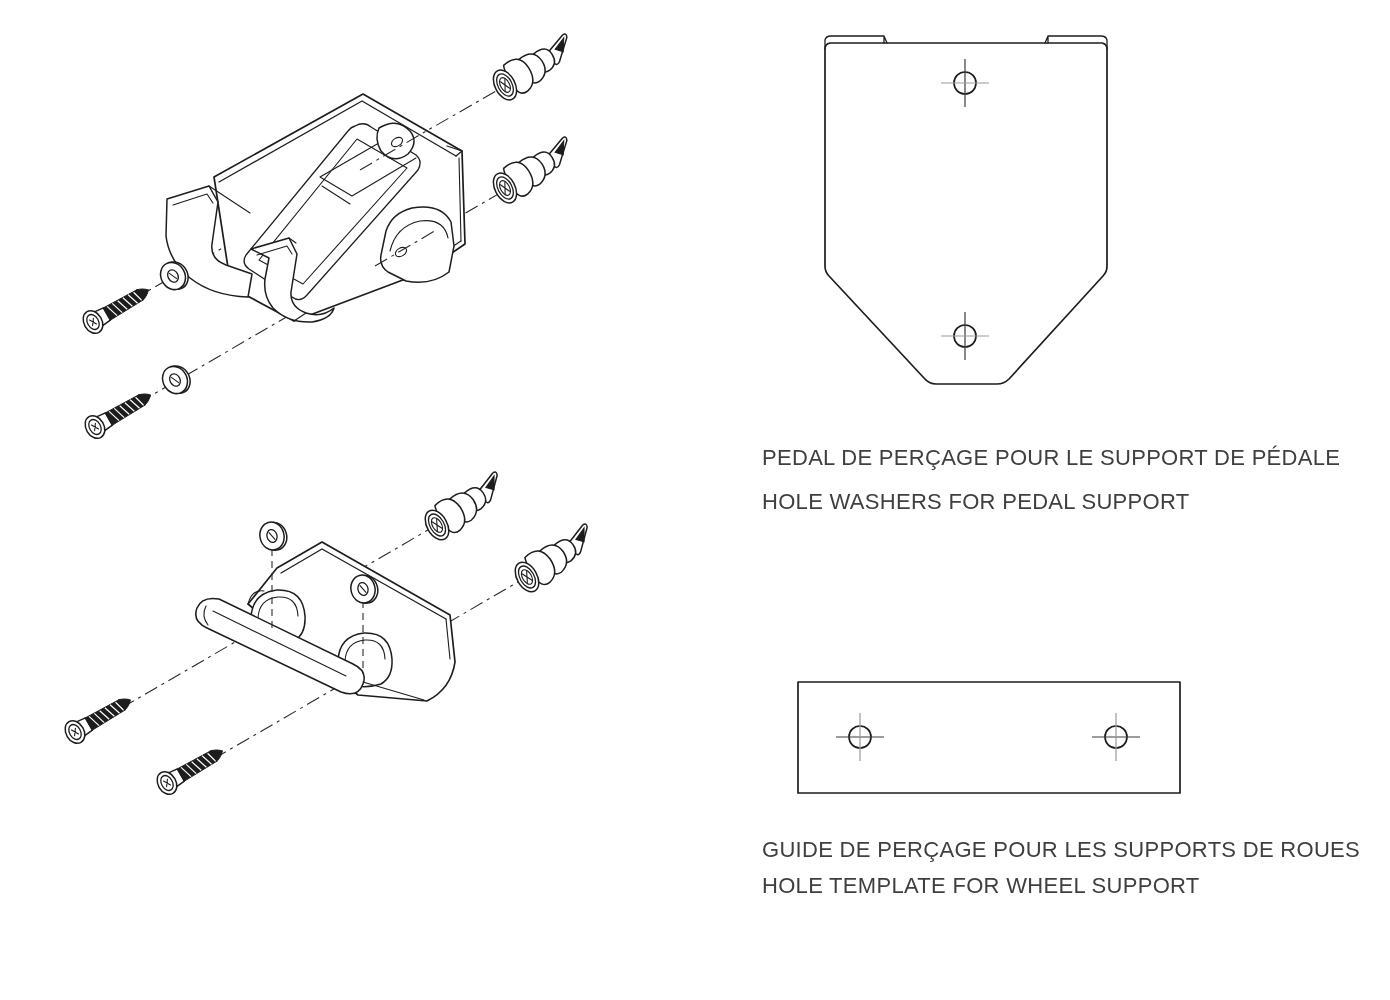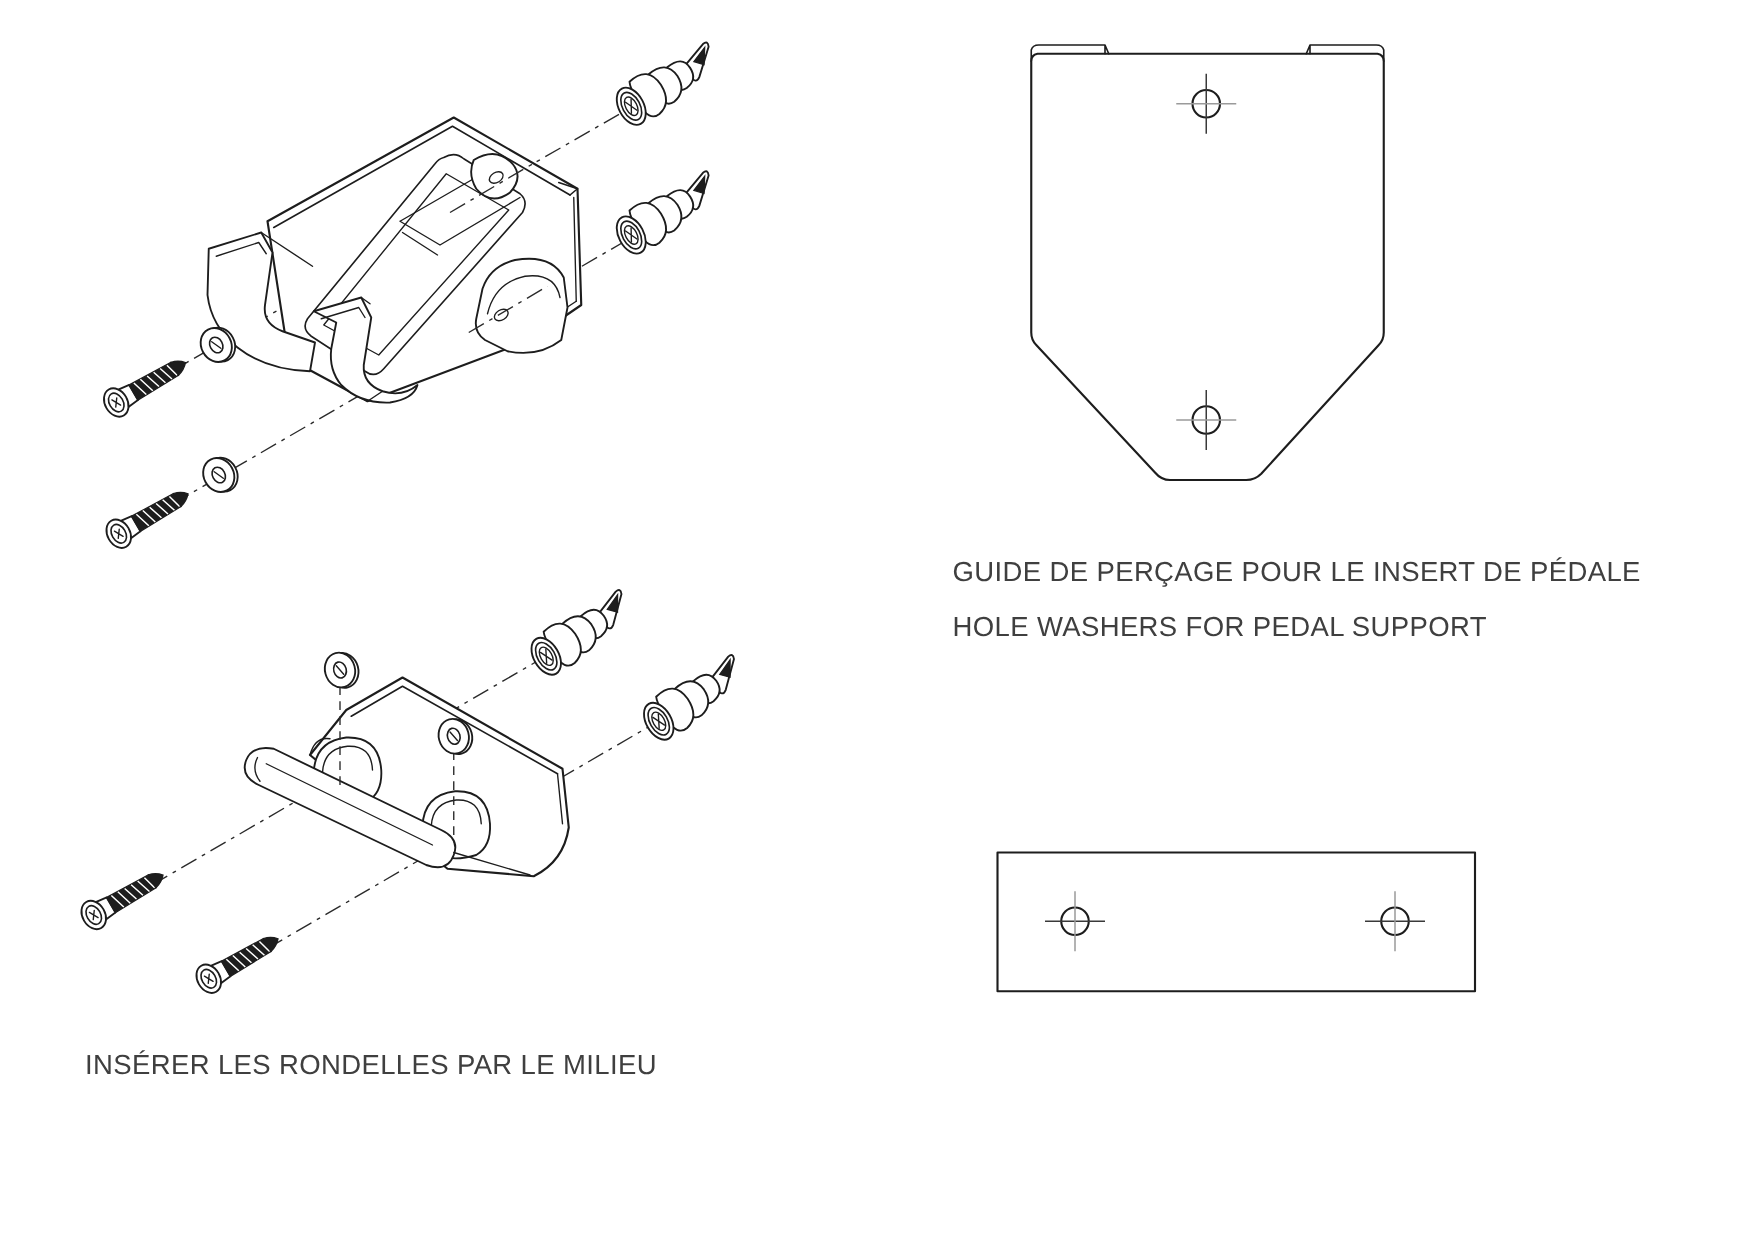"GUIDE DE PERÇAGE POUR LE" div.cap { text: GUIDE DE PERÇAGE POUR LE INSERT -> PEDAL DE PERÇAGE POUR LE SUPPORT }
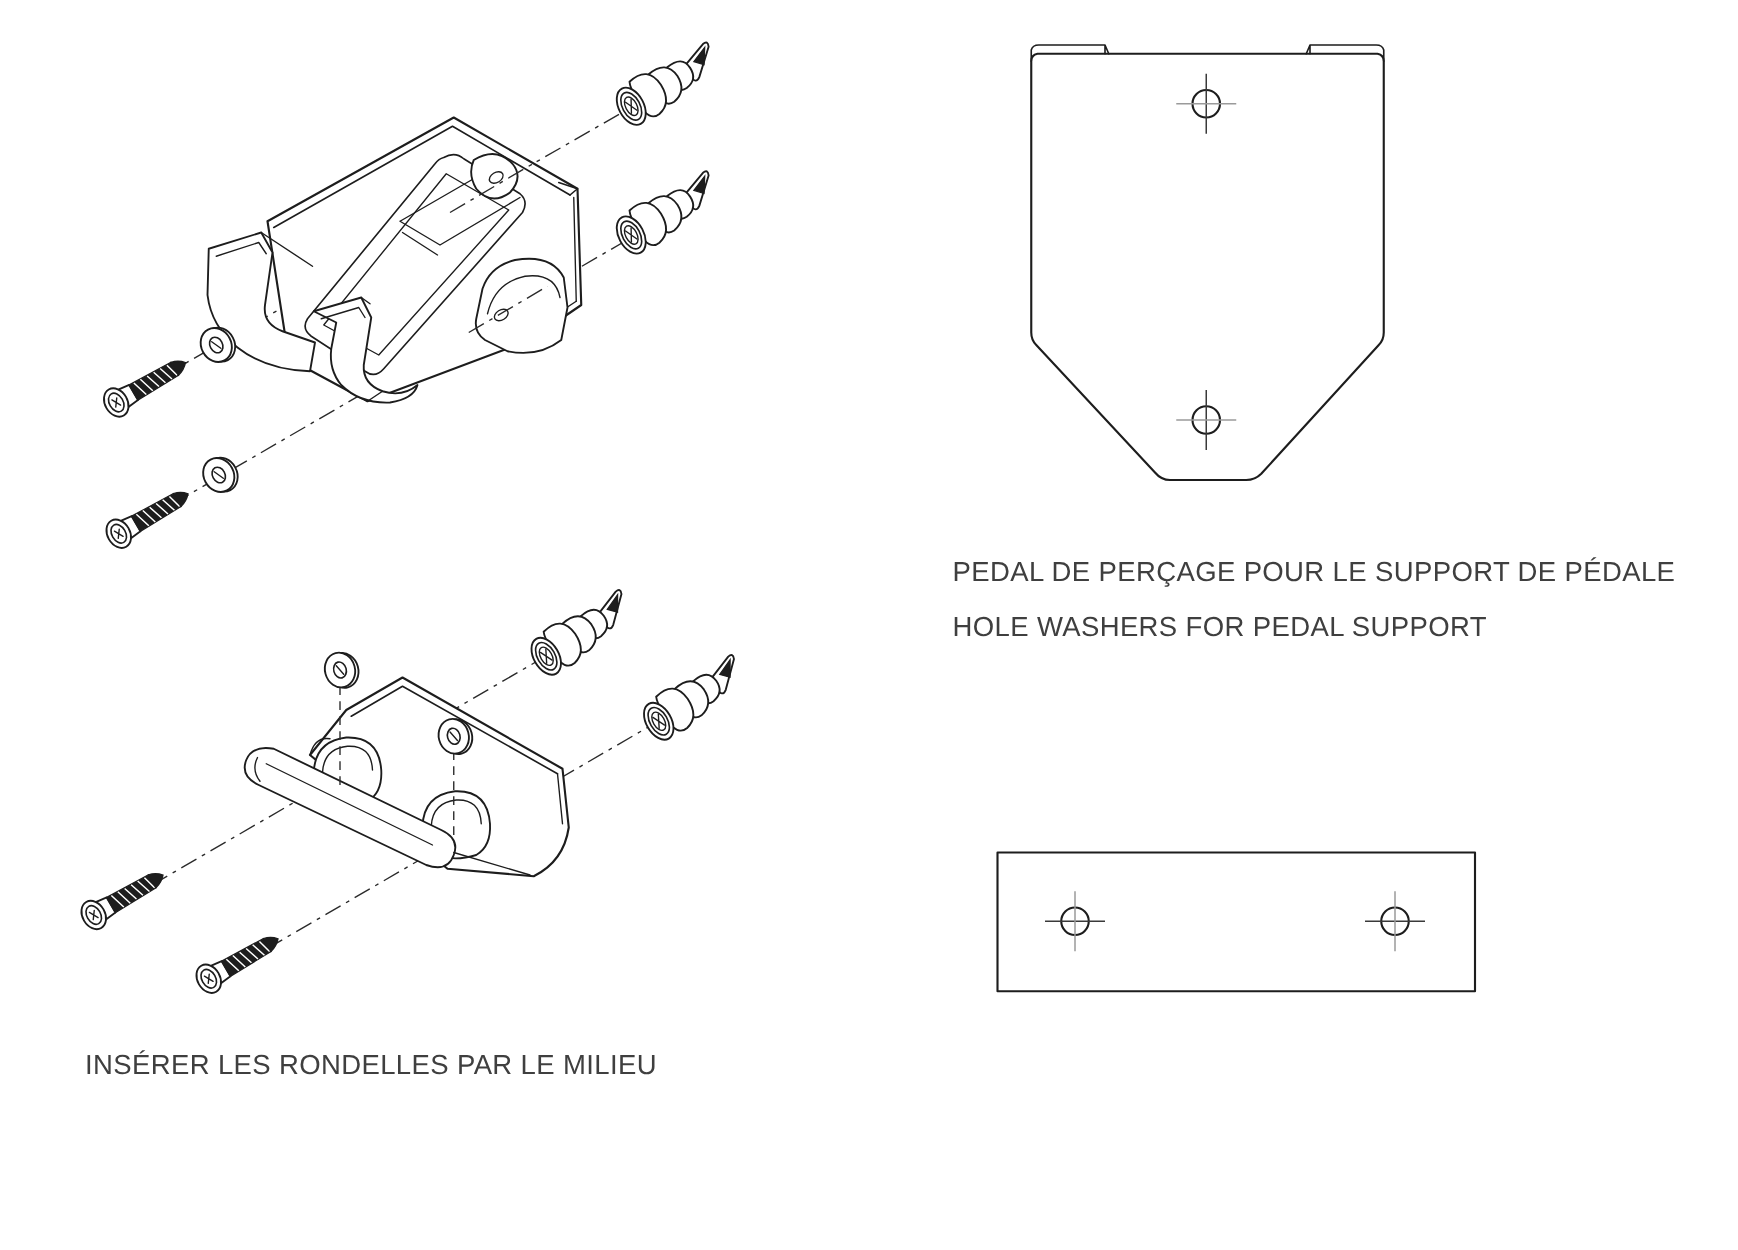"INSÉRER LES RONDELLES PAR LE" div.cap { html: <div>INSÉRER LES RONDELLES PAR LE MILIEU</div> -> none }
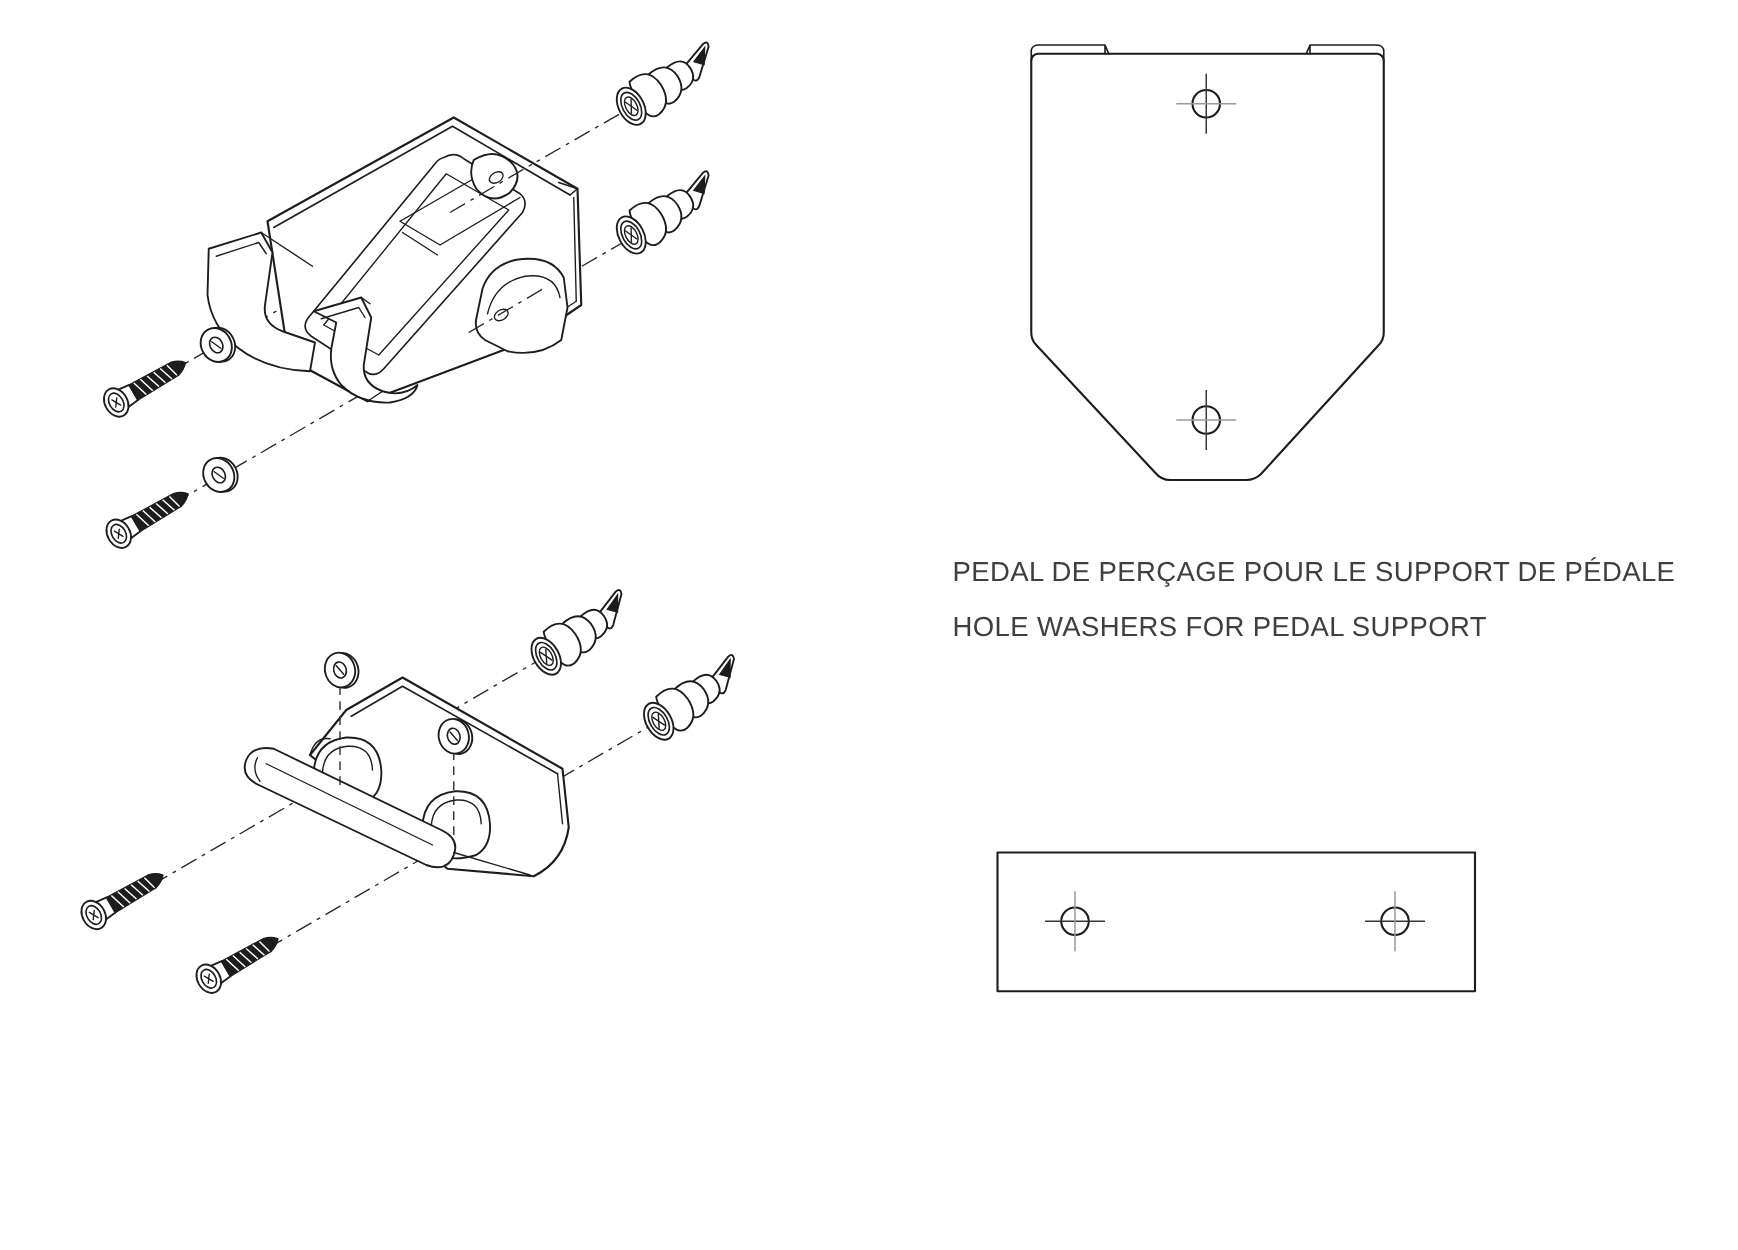"GUIDE DE PERÇAGE POUR LES" div.cap { html: none -> <div>GUIDE DE PERÇAGE POUR LES SUPPORTS DE ROUES</div> }
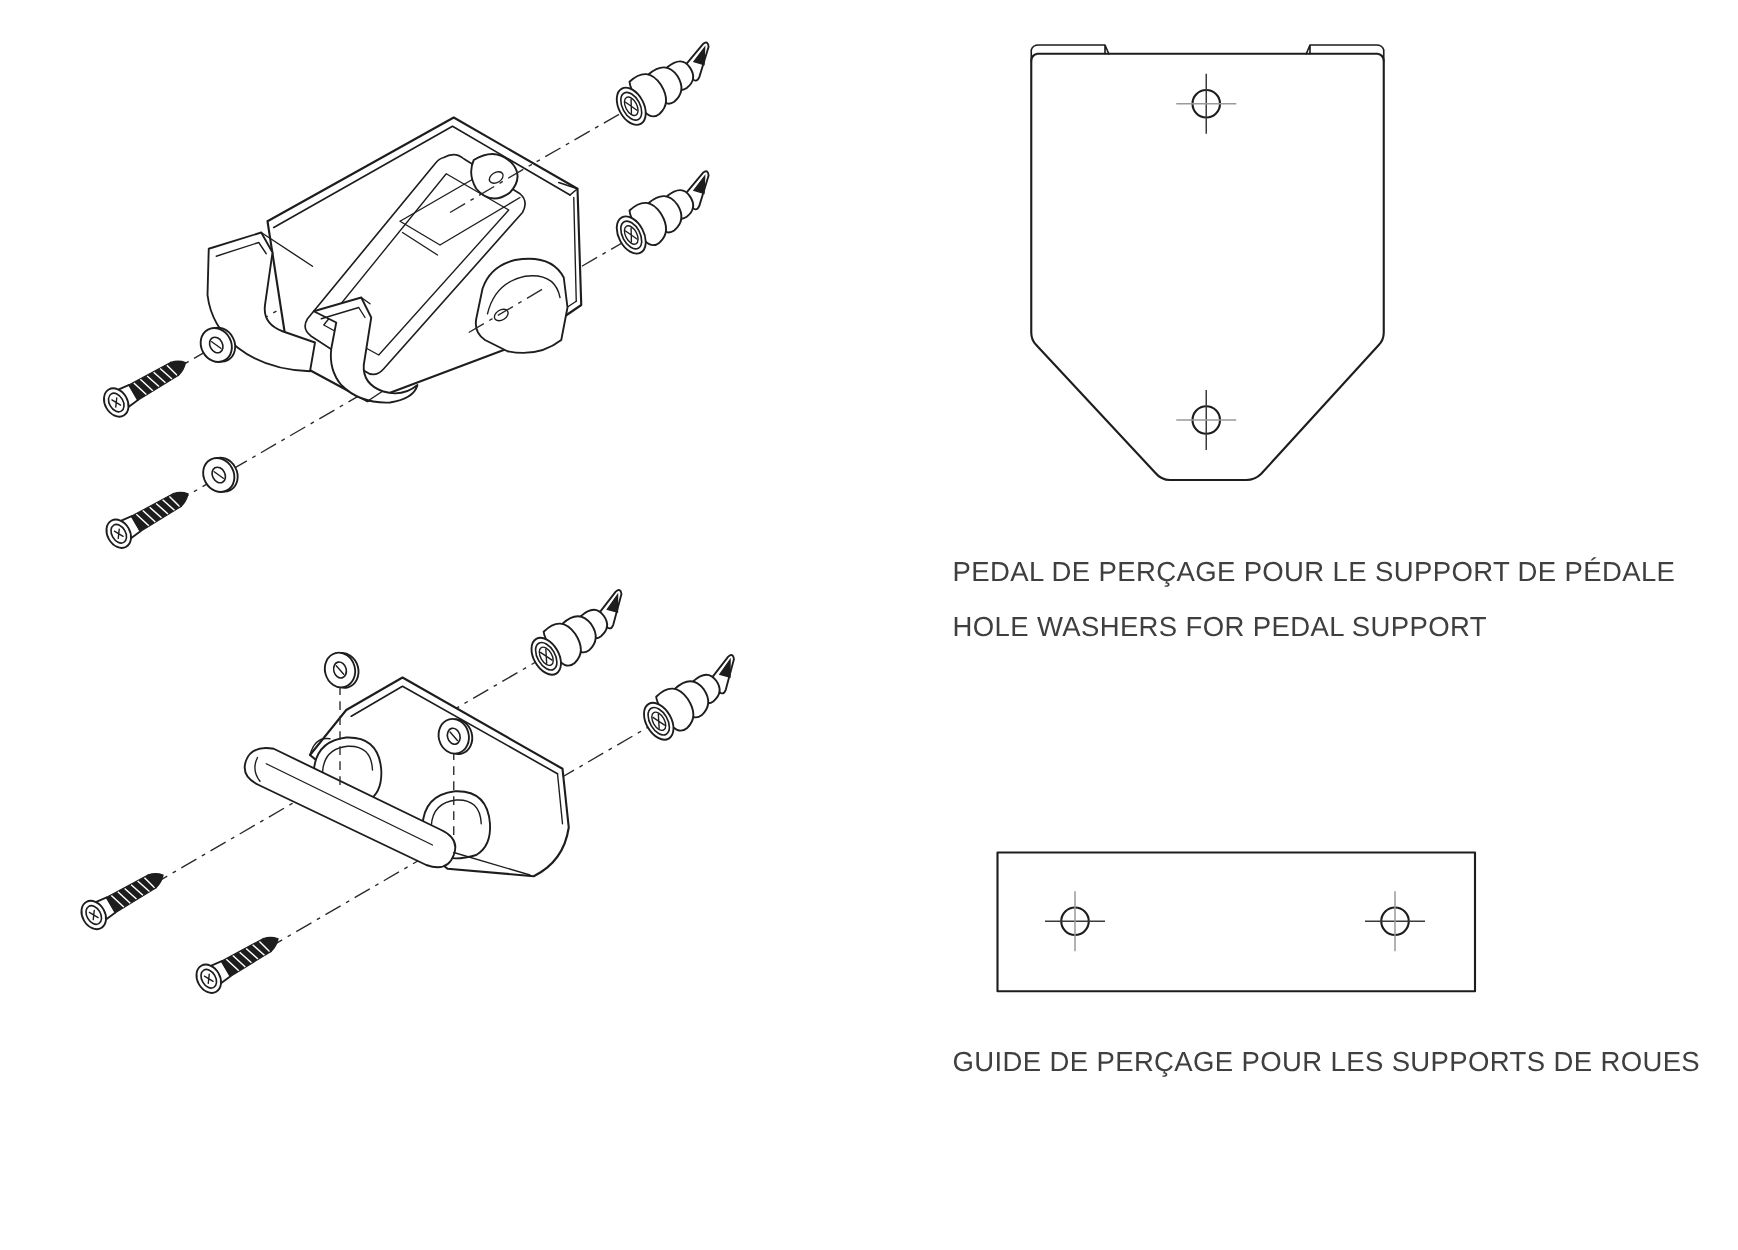"HOLE TEMPLATE FOR WHEEL SUPPORT" div.cap { html: none -> <div>HOLE TEMPLATE FOR WHEEL SUPPORT</div> }
